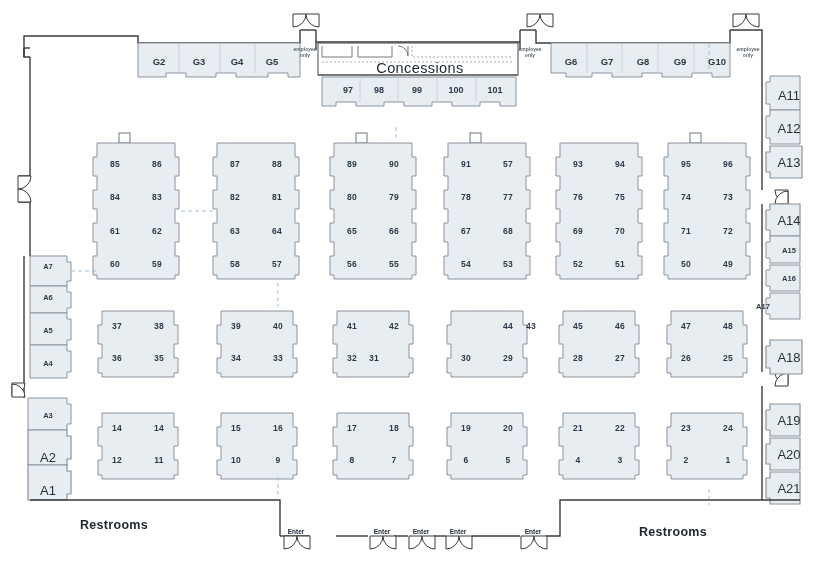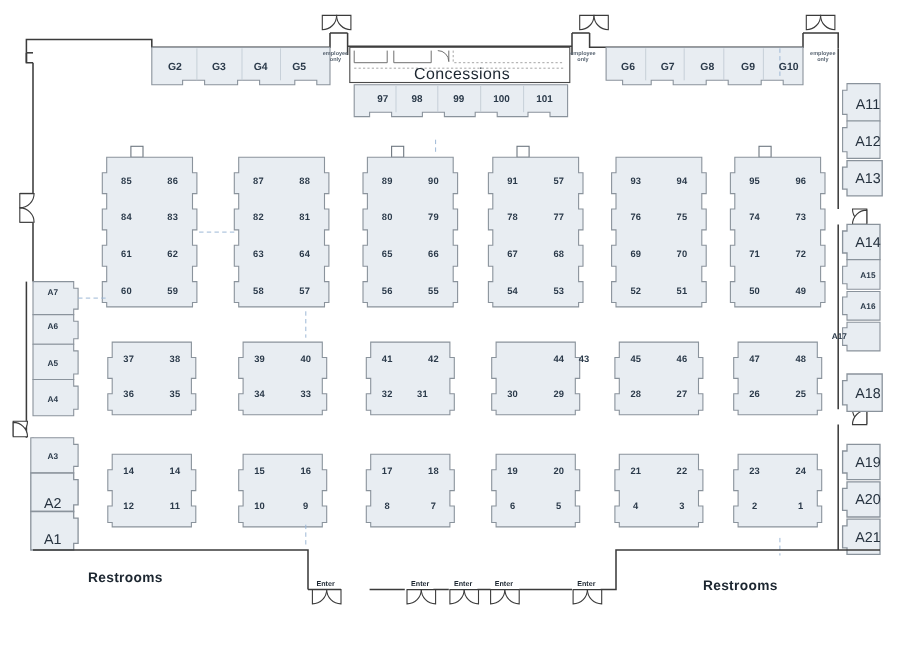"31" div.lbl { left: 384px -> 374px }
